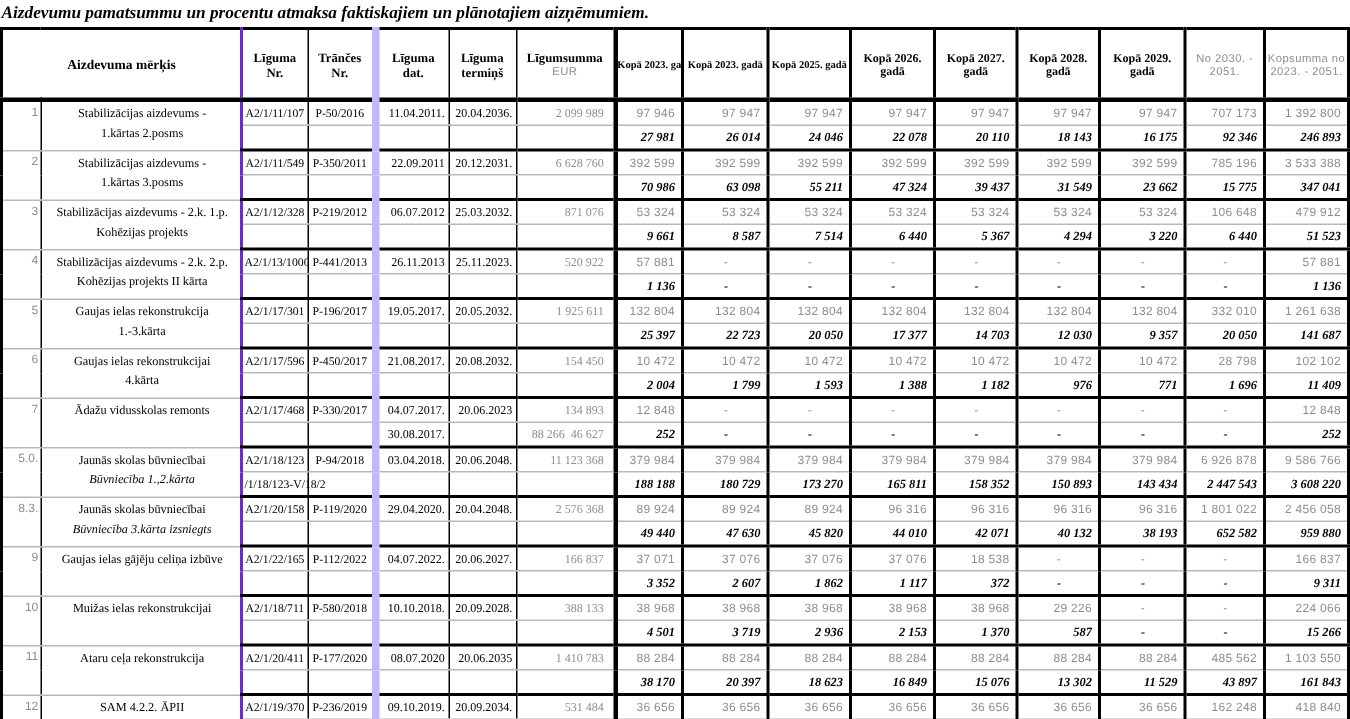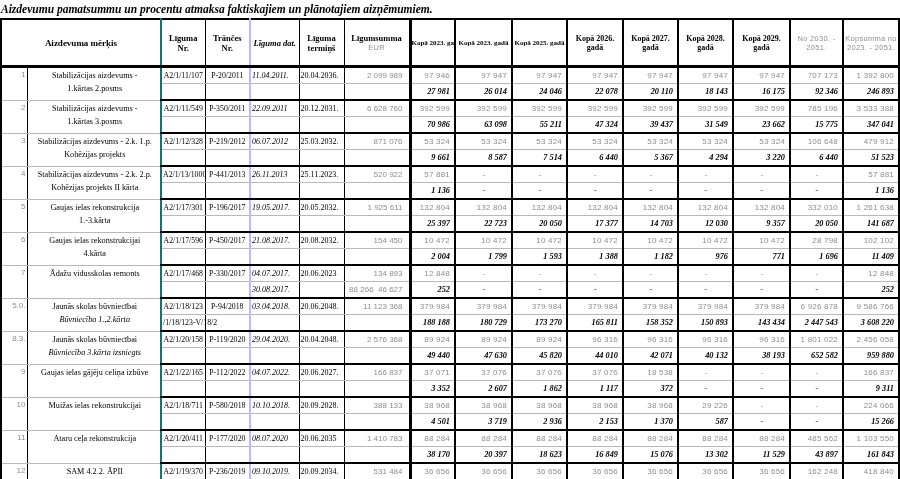"Līguma Nr." .col-contract { border-left: 2px solid #0f766e -> 2px solid #6d28d9 }
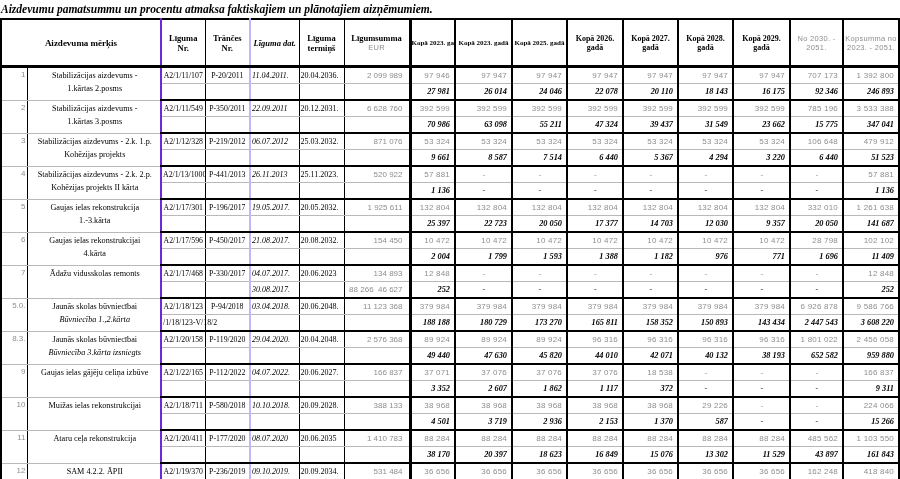"Līguma dat." .col-date { border-left: 2px solid #c4b5fd -> 5px solid #c4b5fd; font-style: italic -> none }
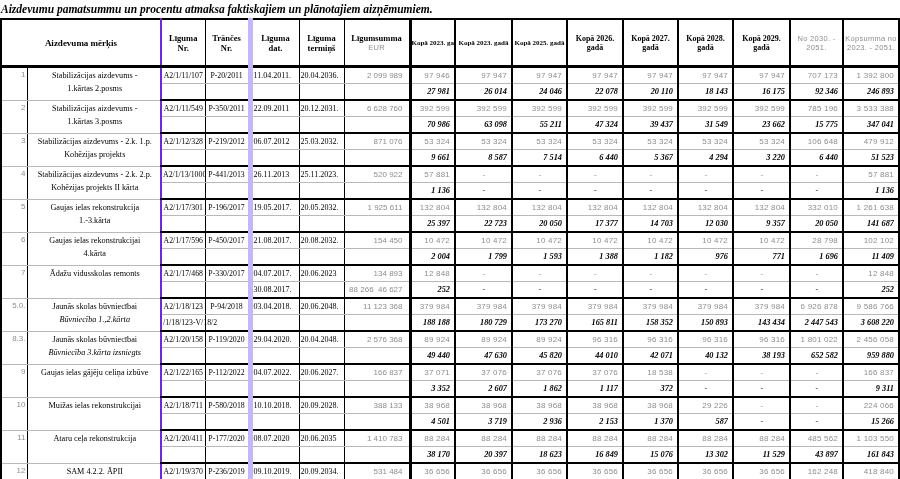"P-20/2011" td.tranche { text: P-20/2011 -> P-50/2016 }
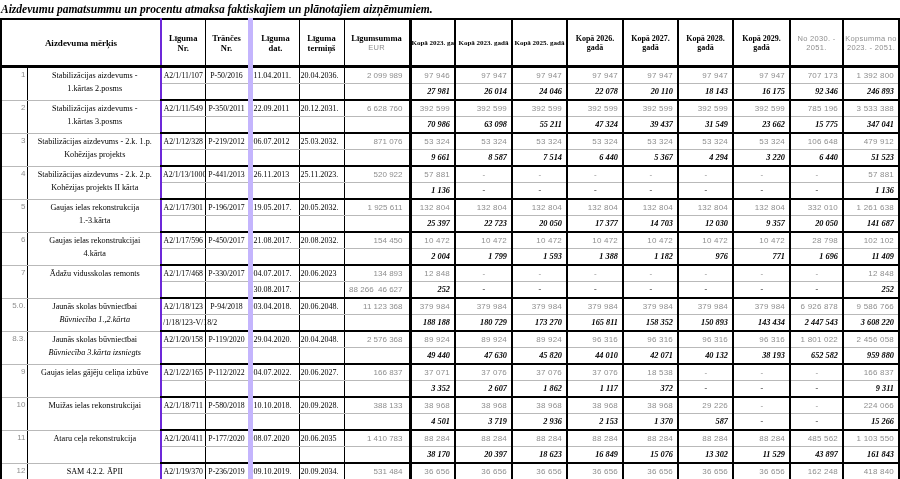"11.04.2011." td.cdate, td.term { text-align: none -> right }
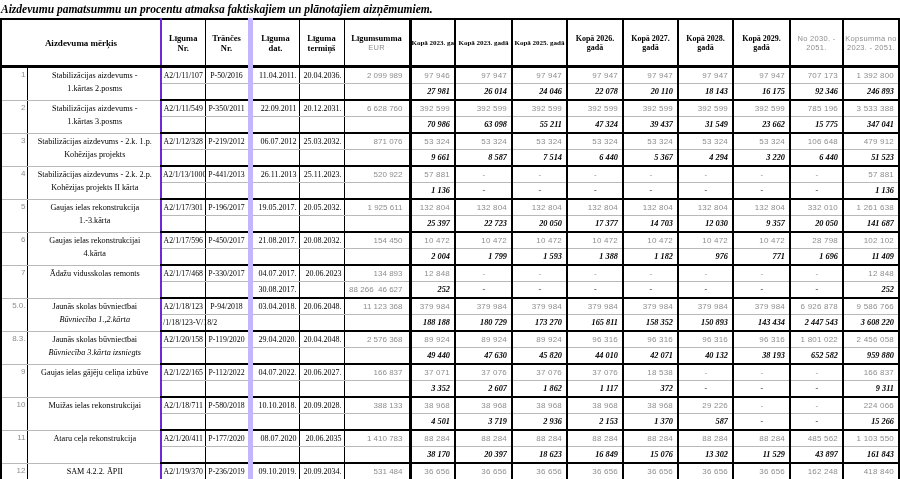"2 099 989" td.amount { font-family: Liberation Sans, sans-serif -> Liberation Serif, serif }
